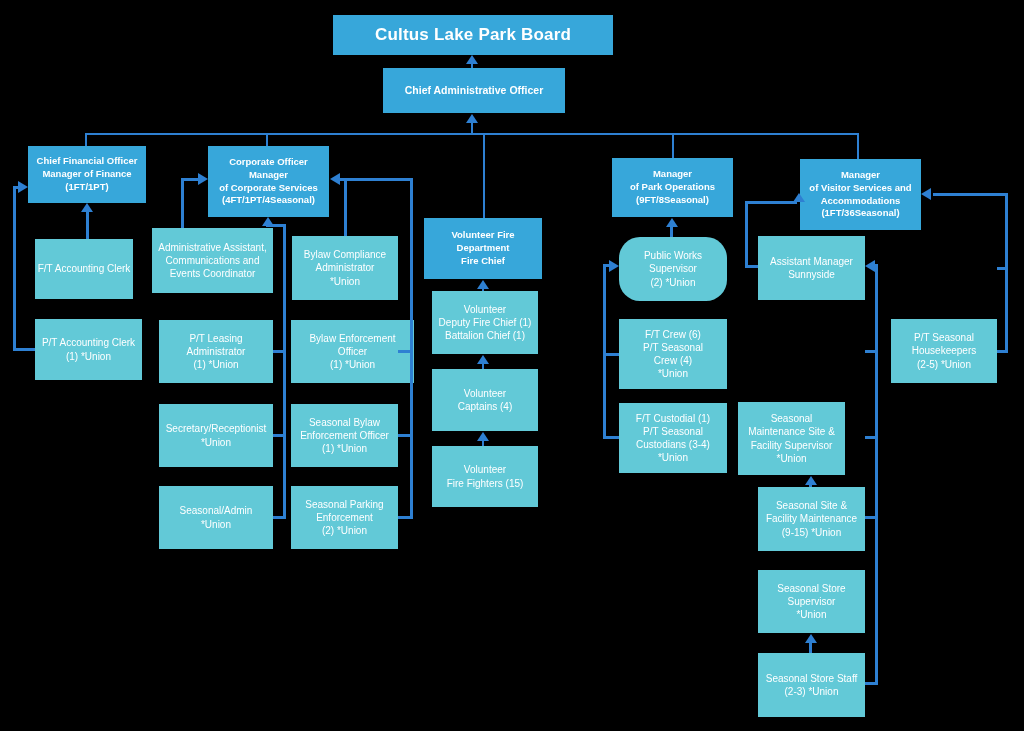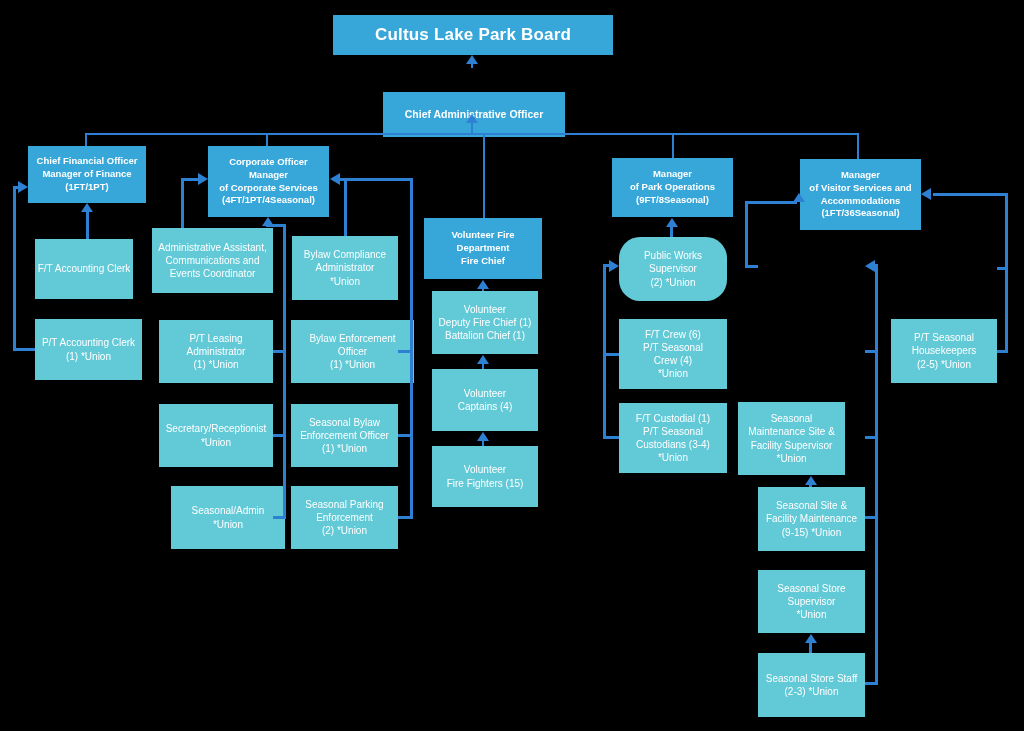"Chief Administrative Officer" #n-cao { margin-top: 24px -> none }
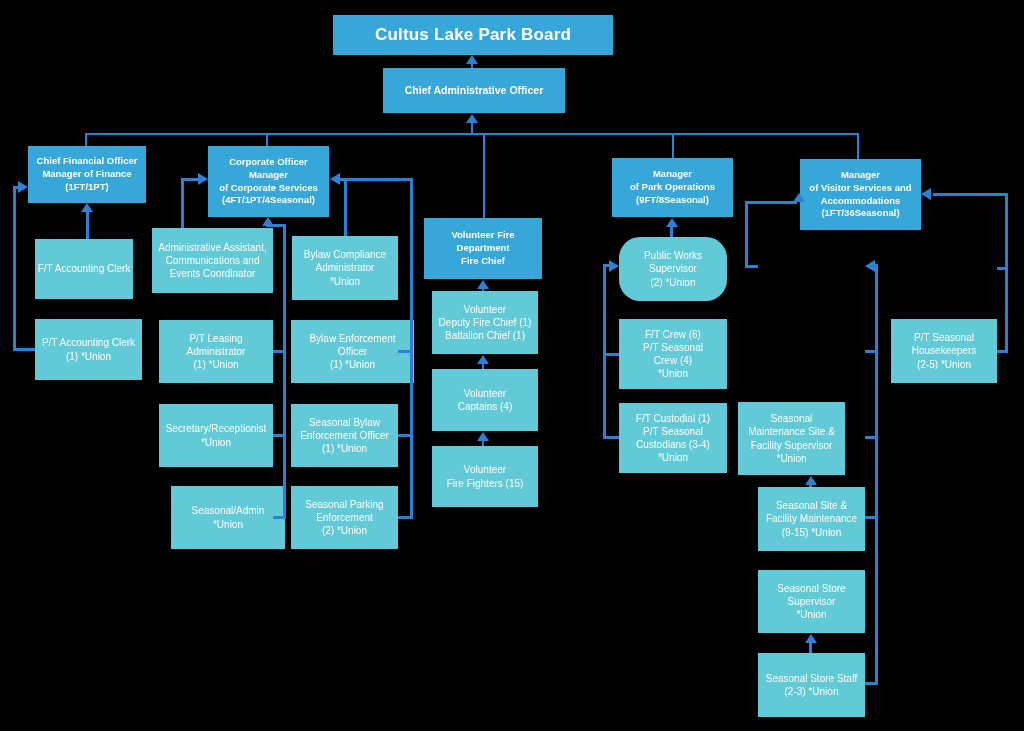"Assistant Manager" div.node { html: none -> <div> <span>Assistant Manager Sunnyside</span> </div> }
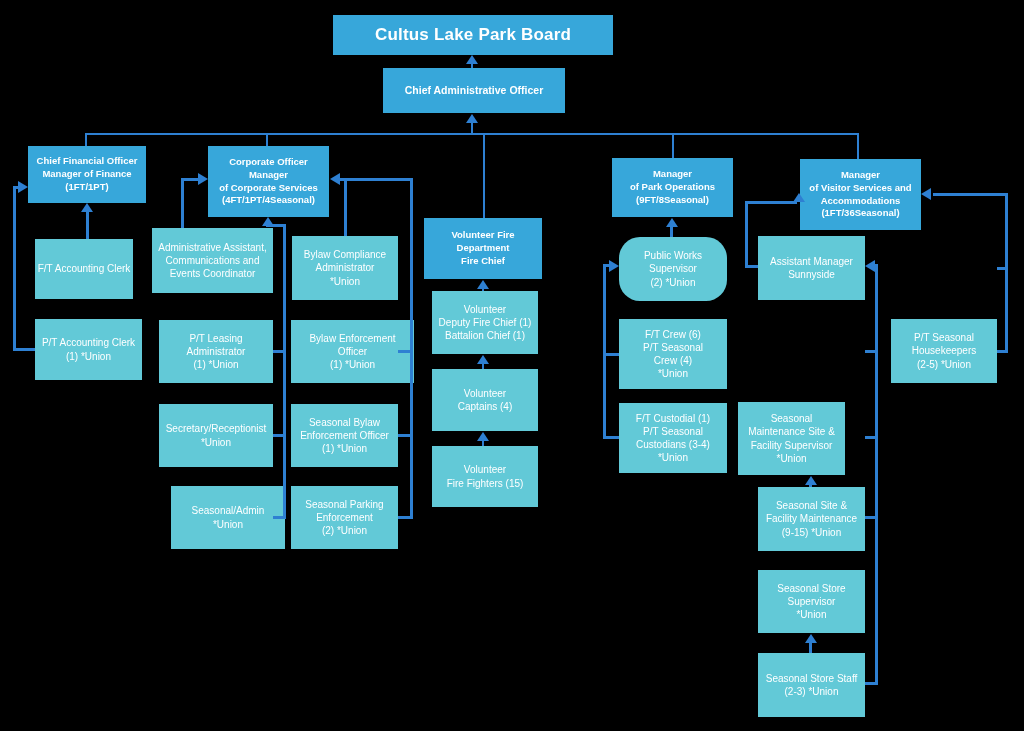"Seasonal/Admin" div.node { margin-left: 12px -> none }
